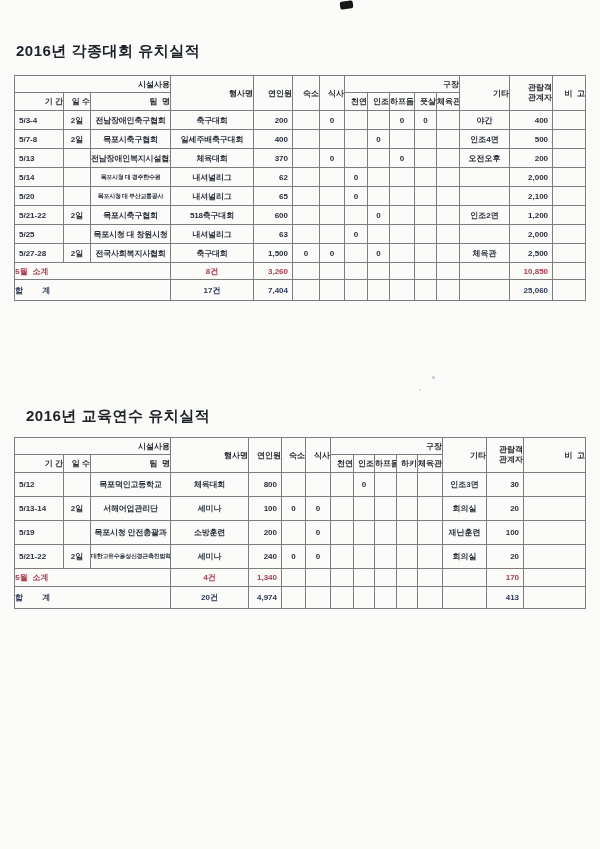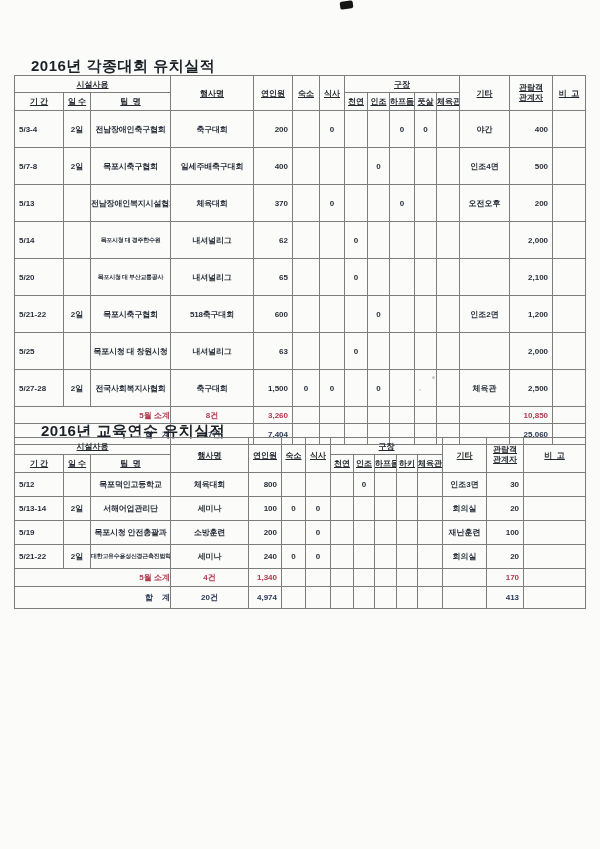"2016년 각종대회 유치실적" .rpt-title { margin: 15px -> 0 }
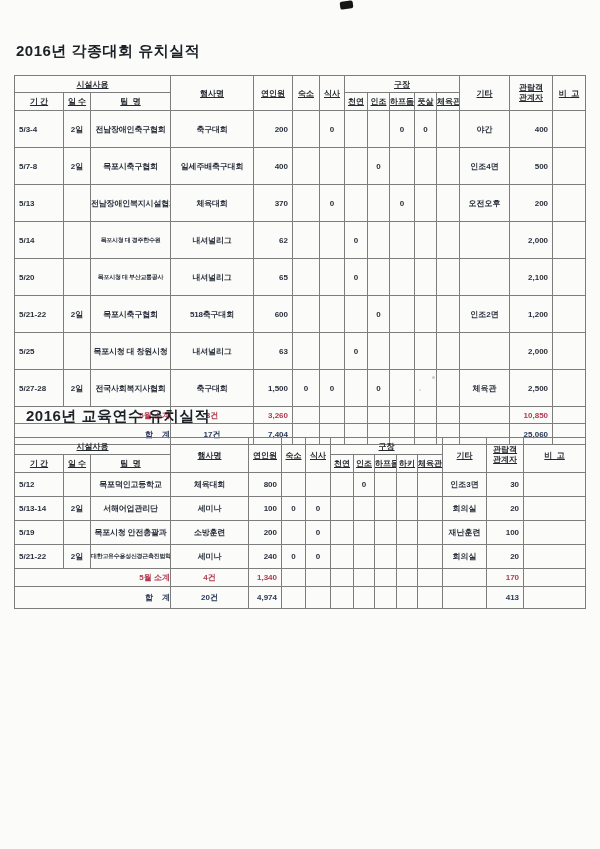"시설사용" th { text-align: center -> right; text-decoration: underline -> none }
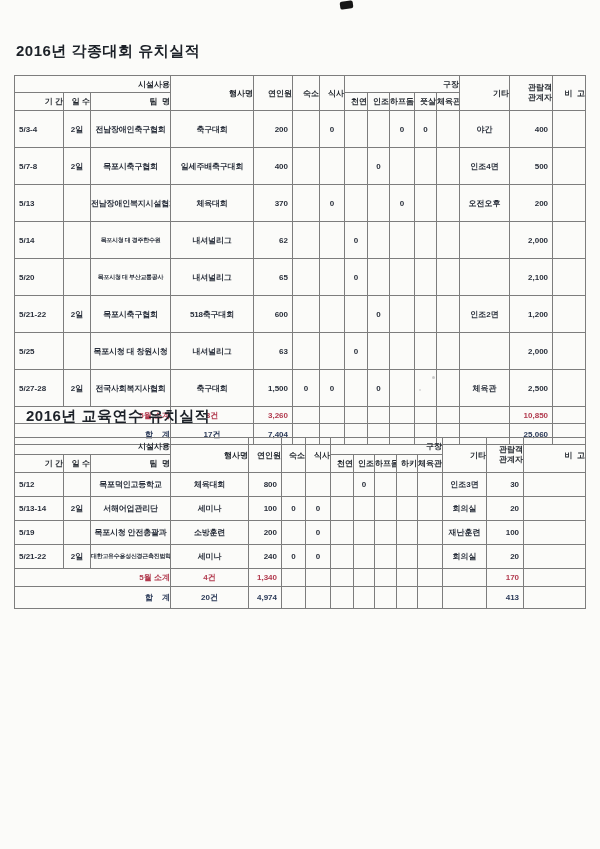"5/3-4" .t0 tbody tr.data { height: 37px -> 19px }
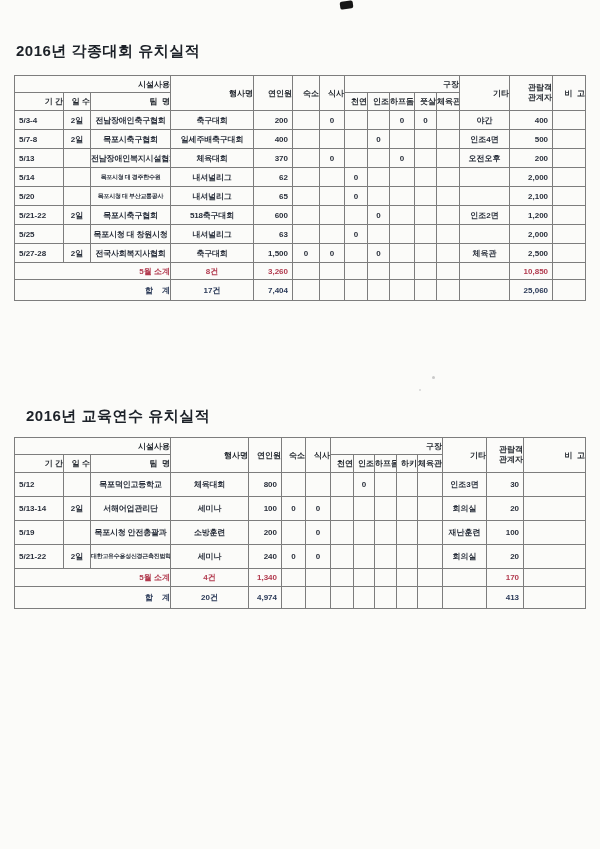"5월 소계" td.lbl { font-family: none -> Liberation Mono, monospace; text-align: right -> left }
